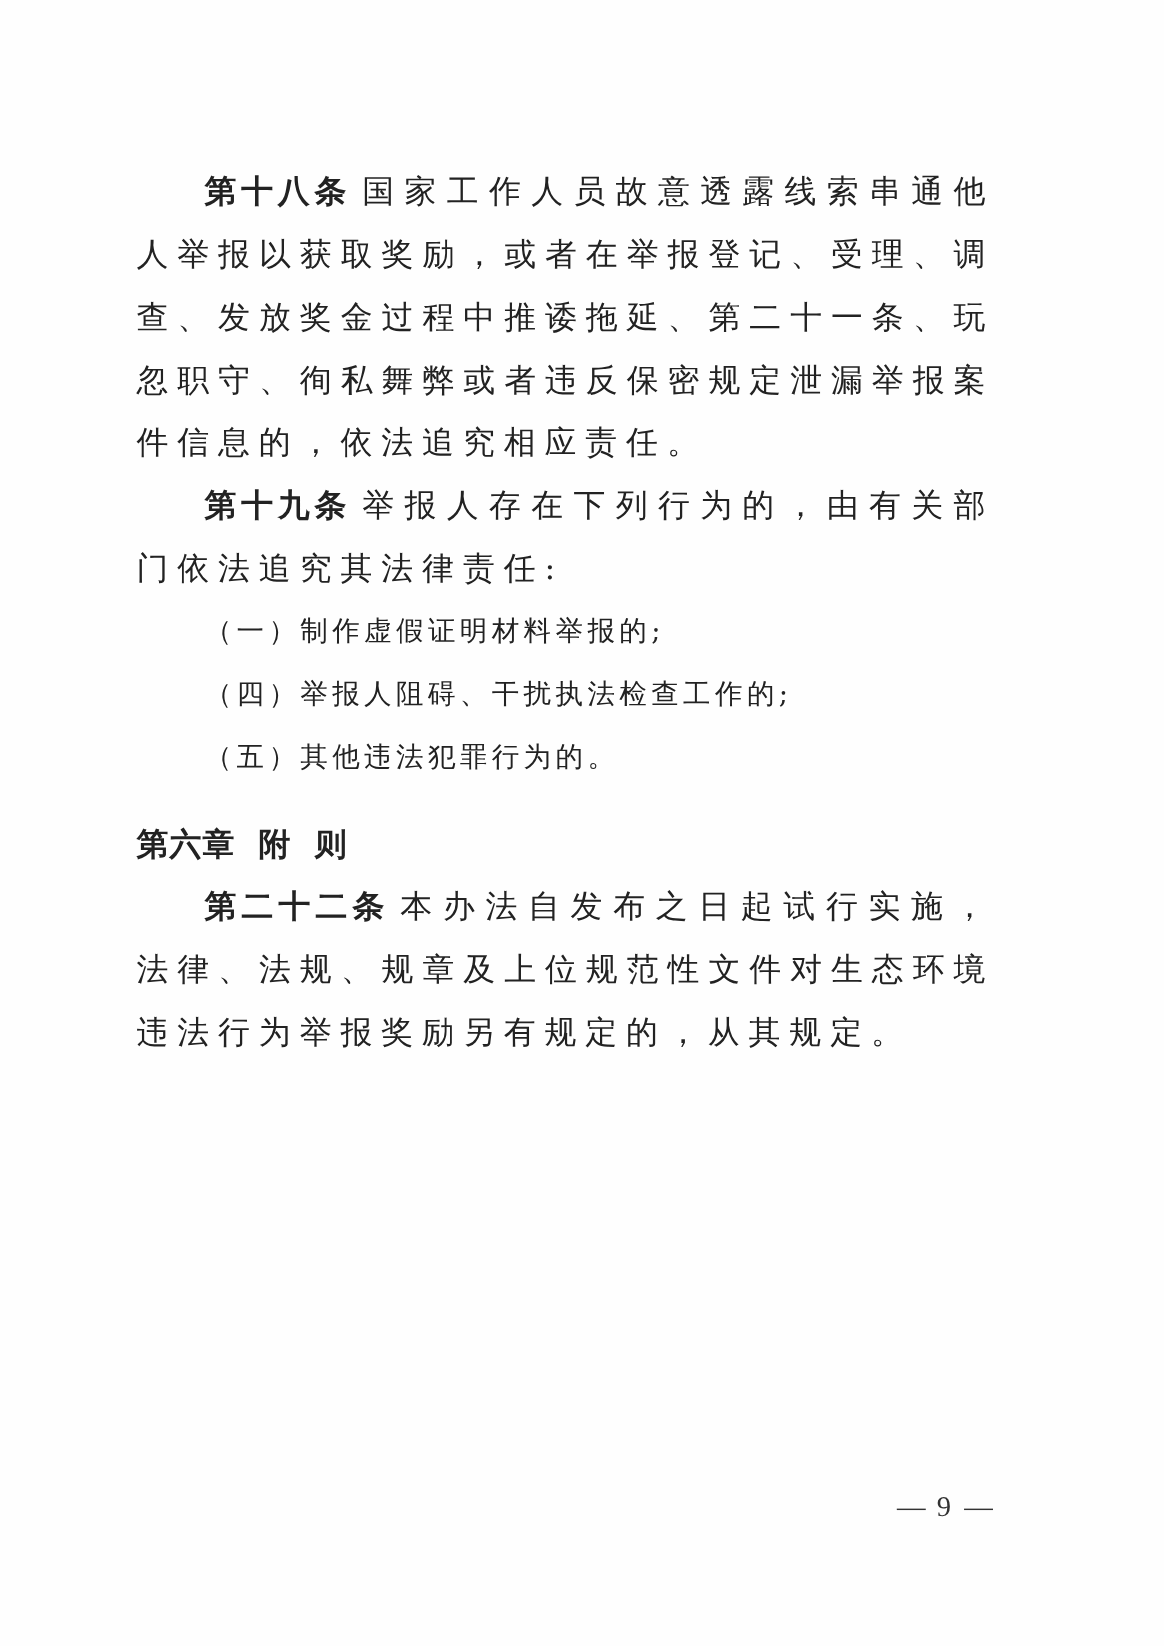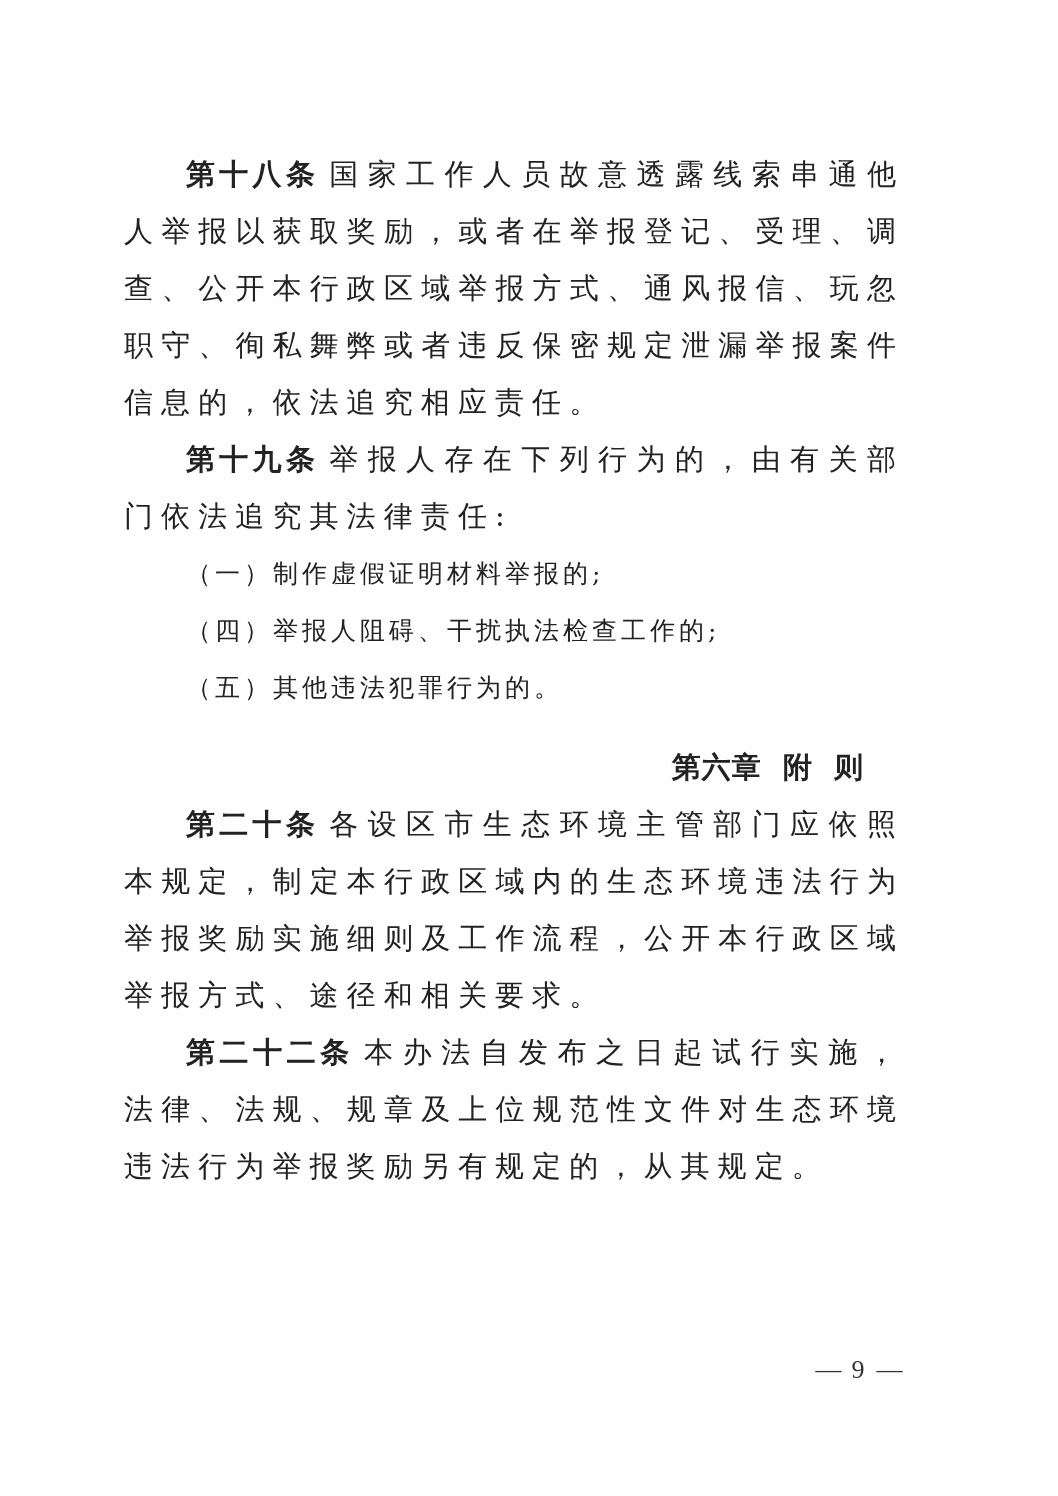"国家工作人员故意透露线索串通他人举报以获取奖励，或者在举报登记、受理、调查、公开" span { text: 公开本行政区域举报方式、通风报信 -> 发放奖金过程中推诿拖延、第二十一条 }
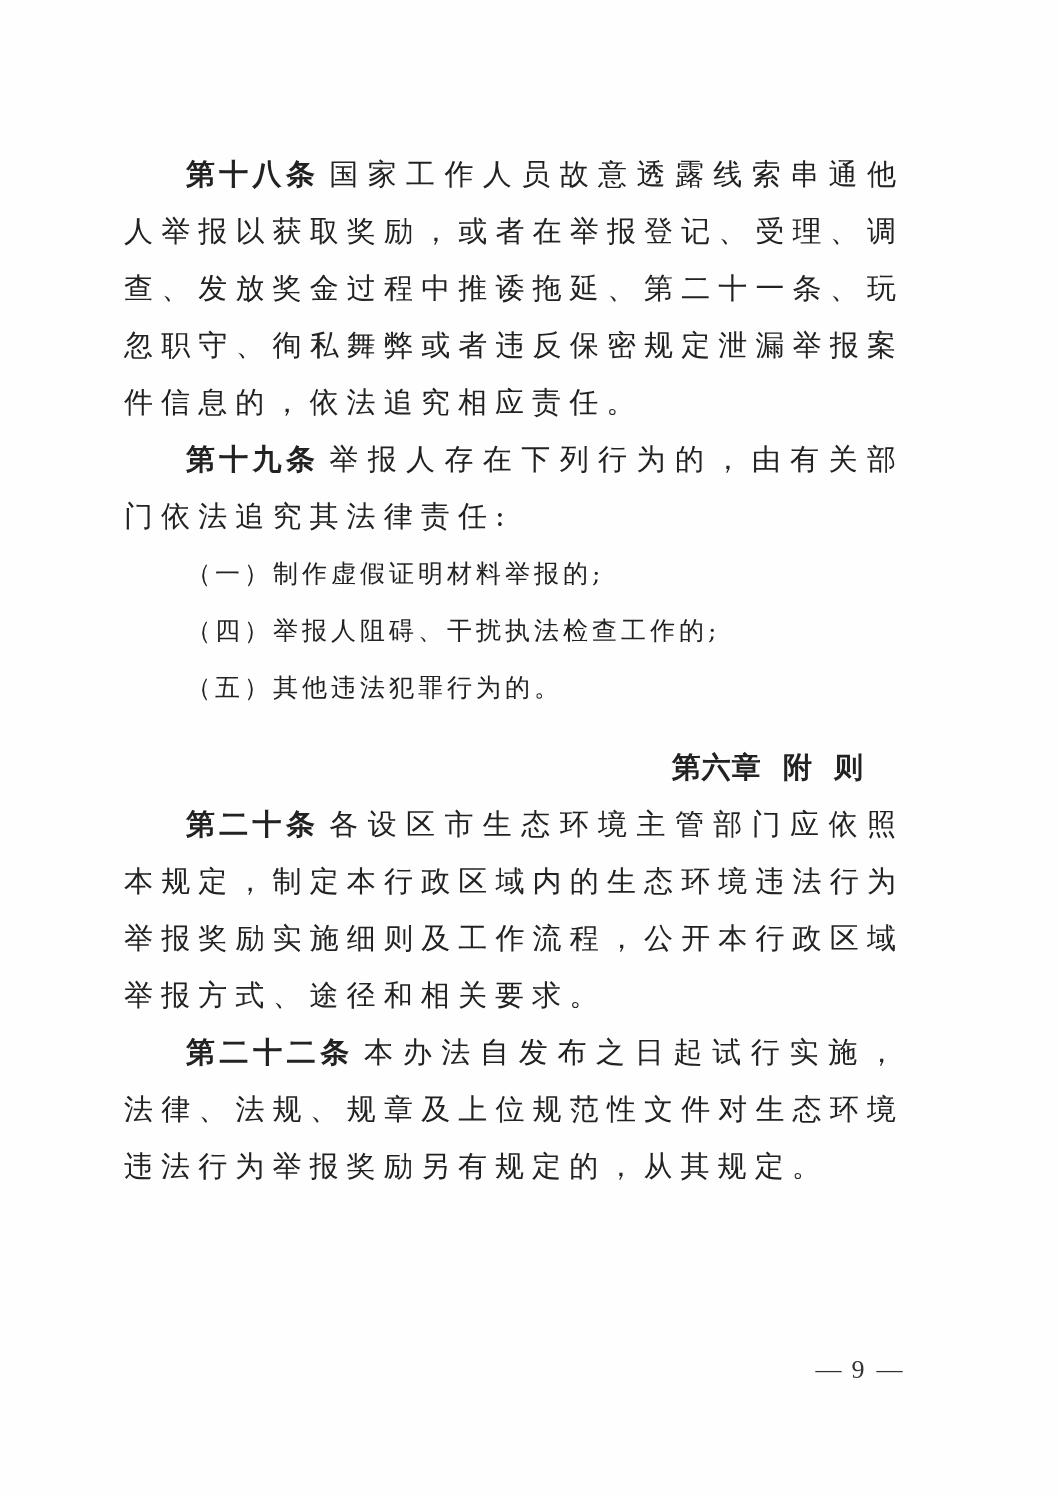"第六章 附 则" .chapter { text-align: right -> left }
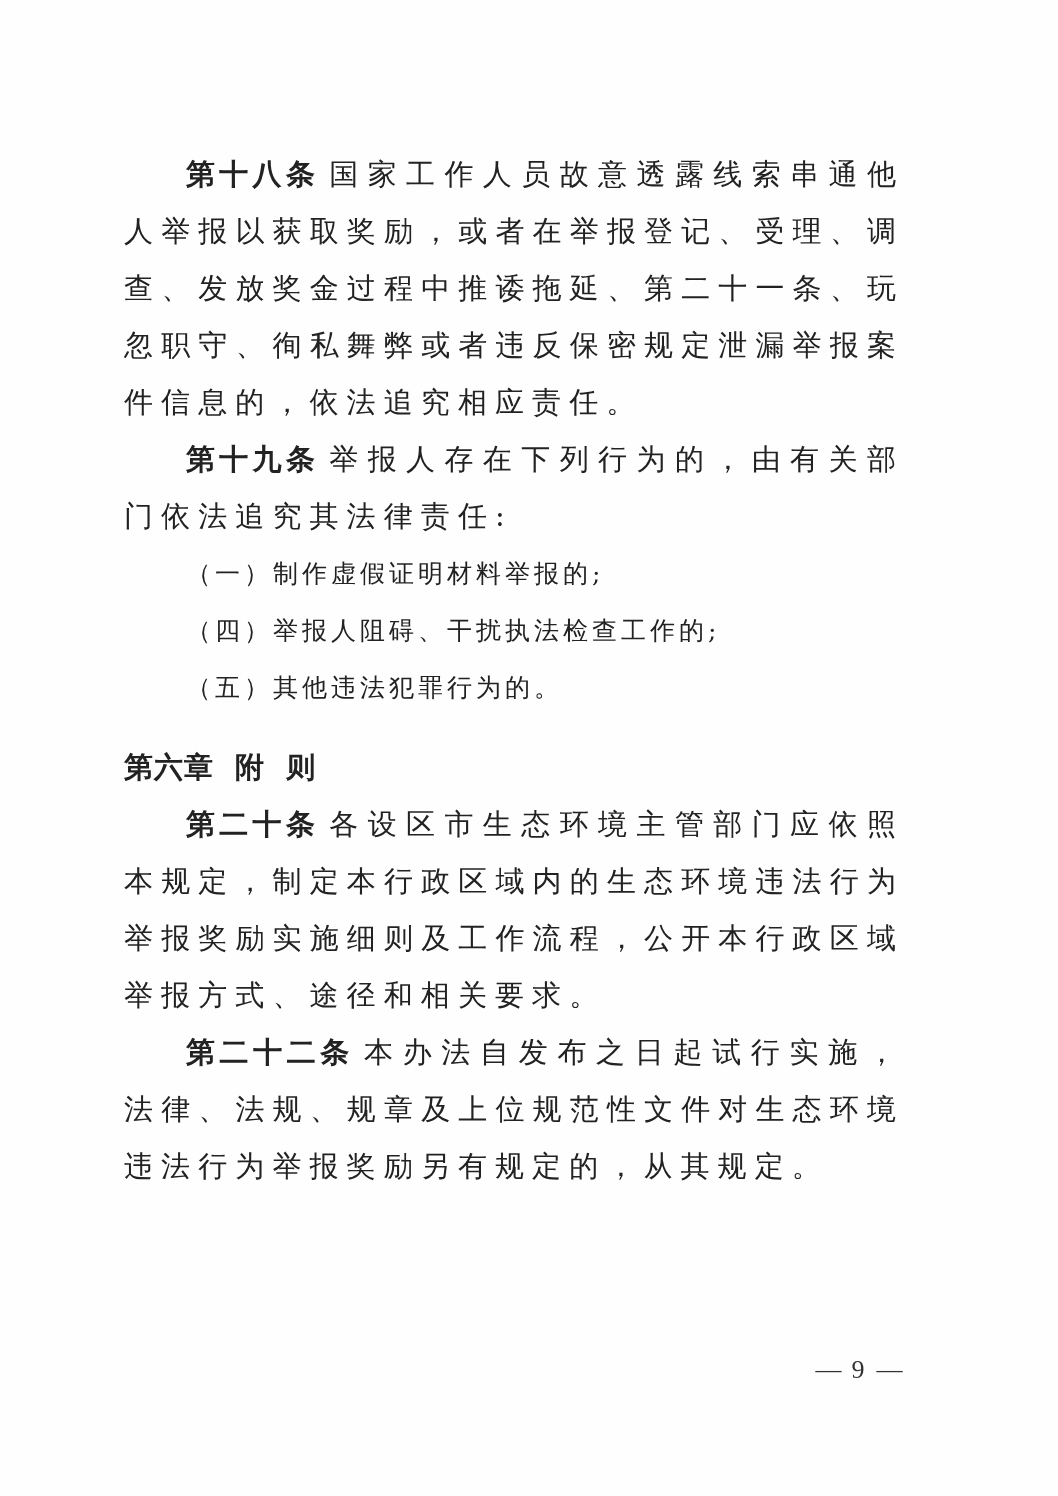"第二十条" p.para { html: <p><span>第二十条</span><span>各设区市生态环境主管部门应依照本规定，制定本行政区域内的生态环境违法行为举报奖励实施细则及工作流程，公开本行政区域举报方式、途径和相关要求。</span></p> -> none }
